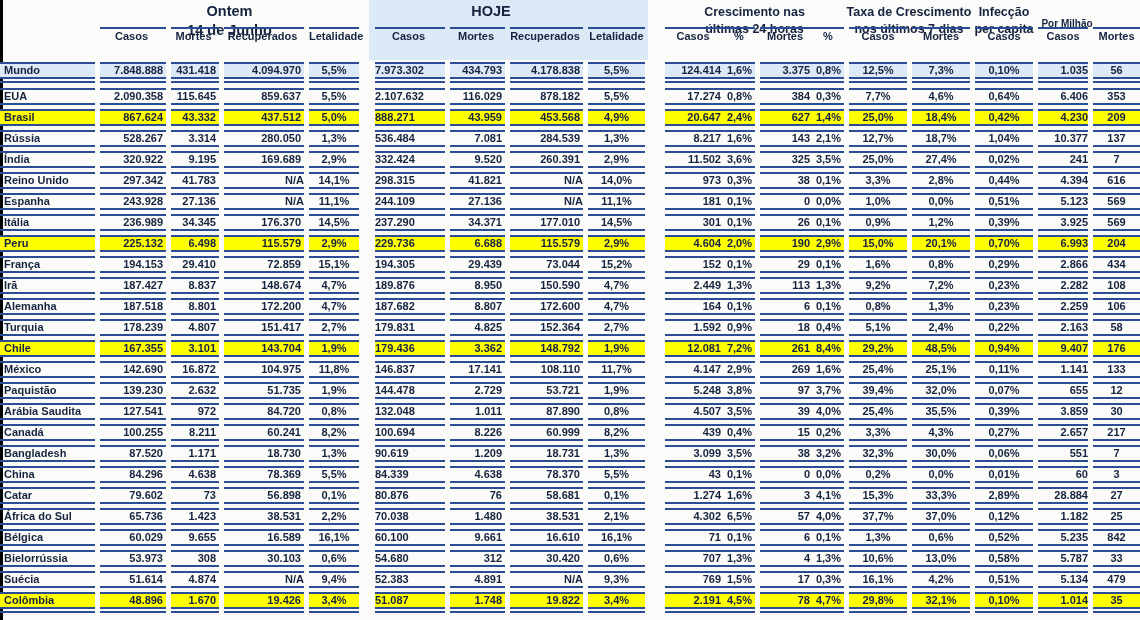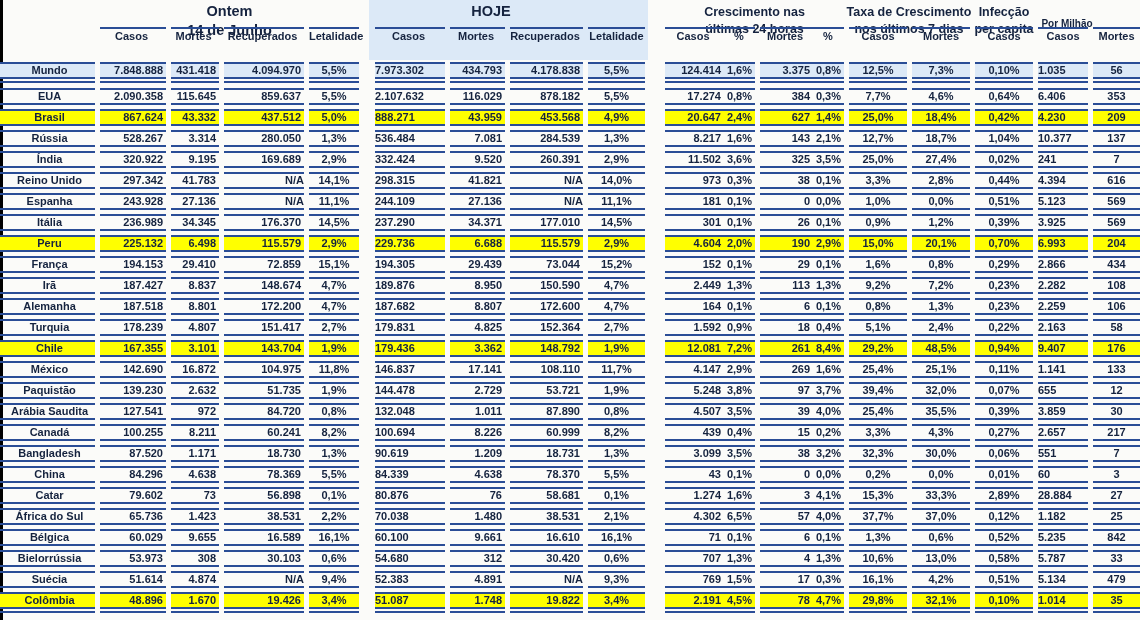"Mundo" .c-name { text-align: center -> left }
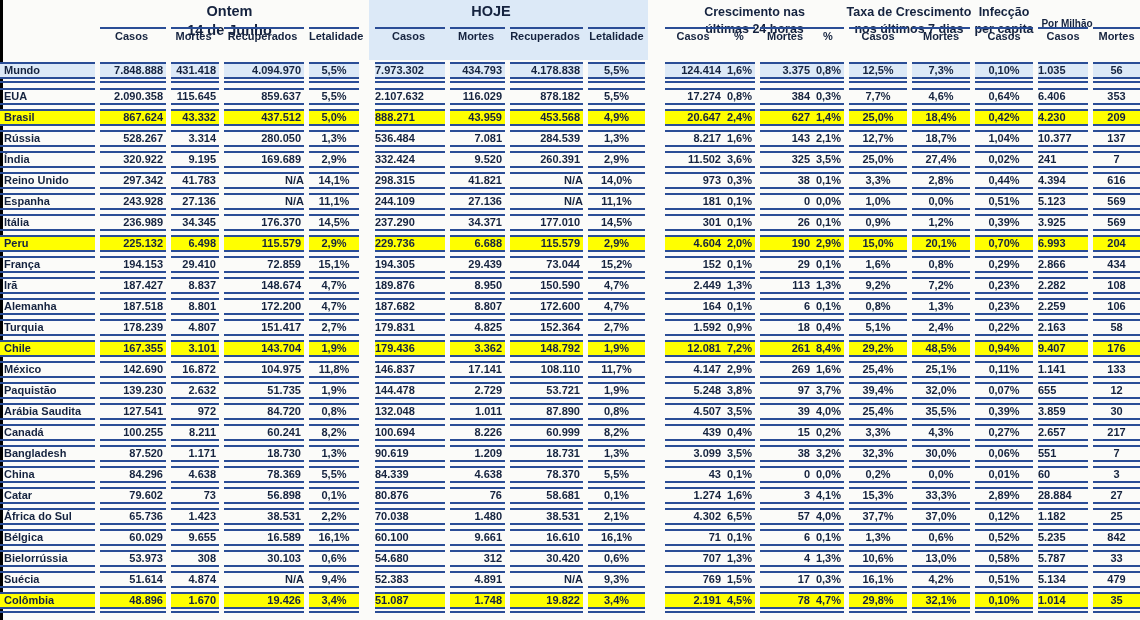"1.035" .c-pmc { text-align: left -> right }
